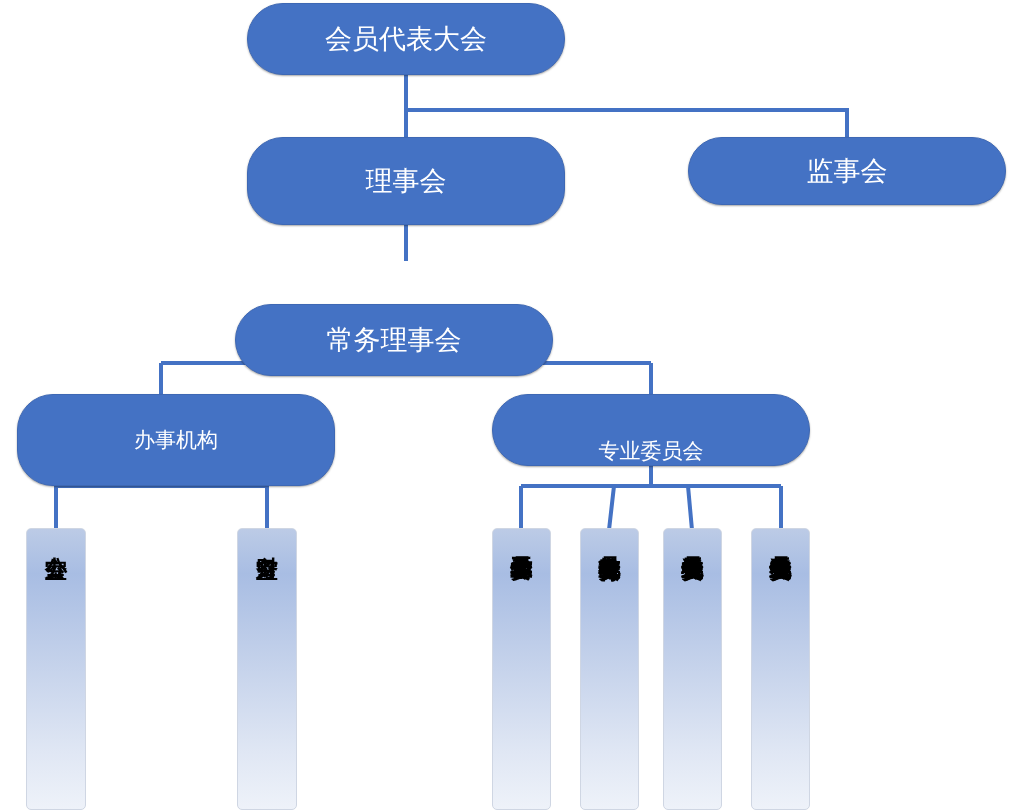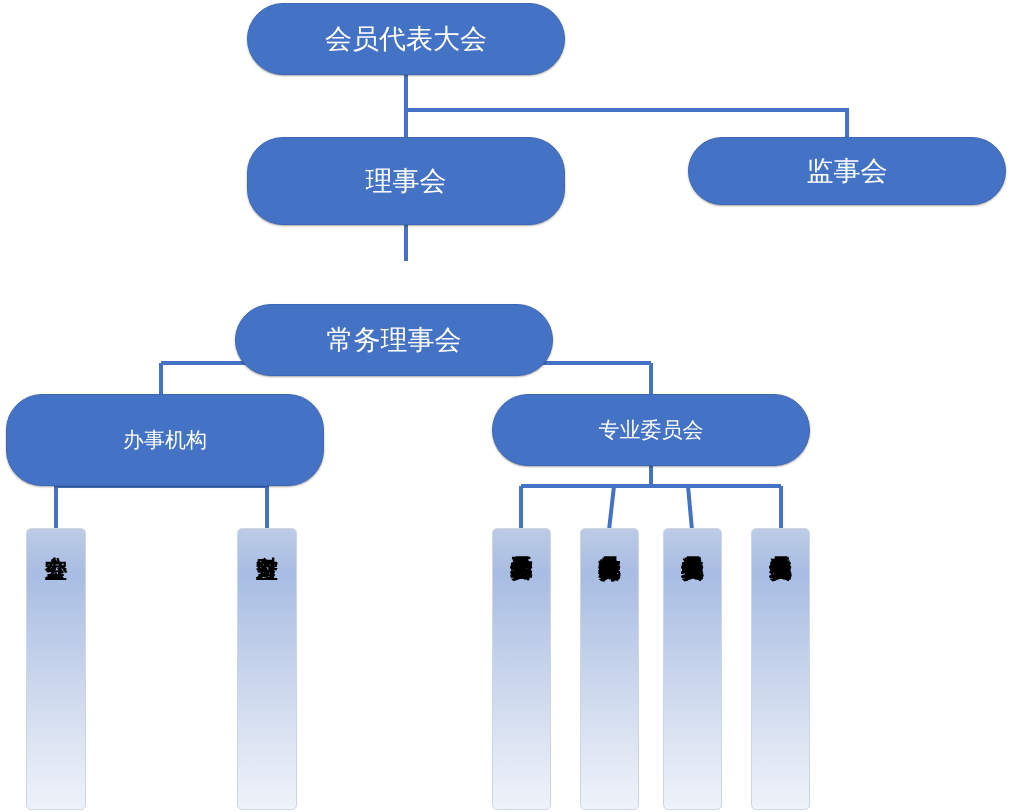"办事机构" div.node { left: 6px -> 17px }
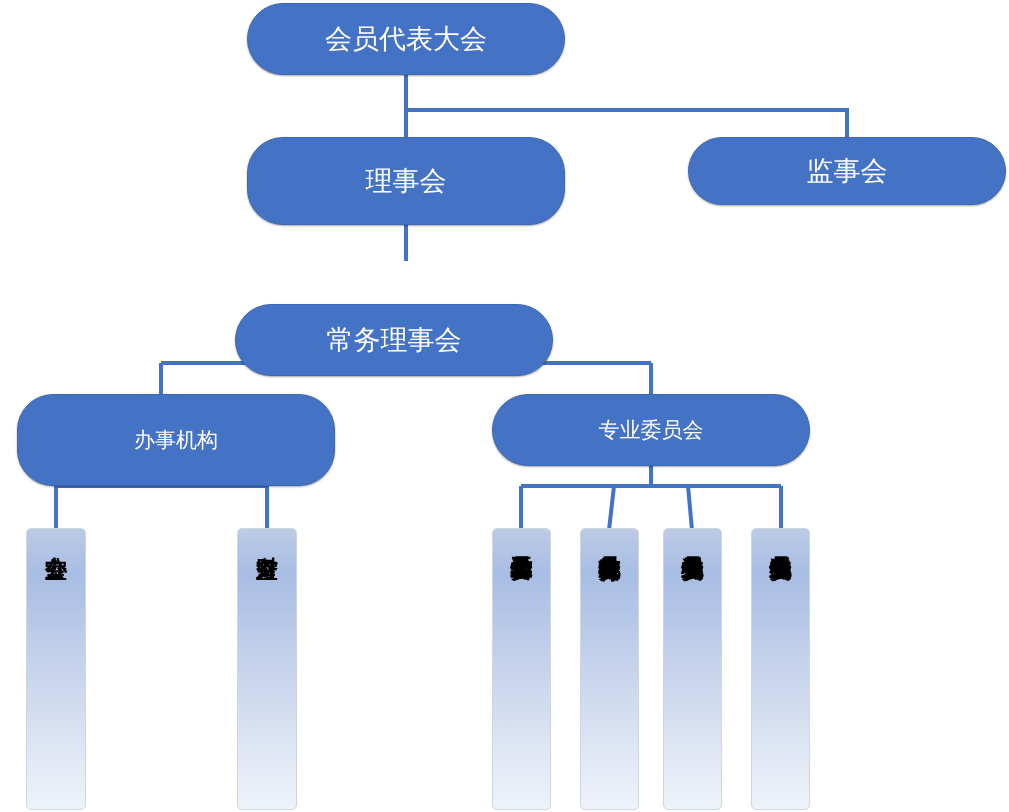"专业委员会" div.node { align-items: none -> flex-end }
